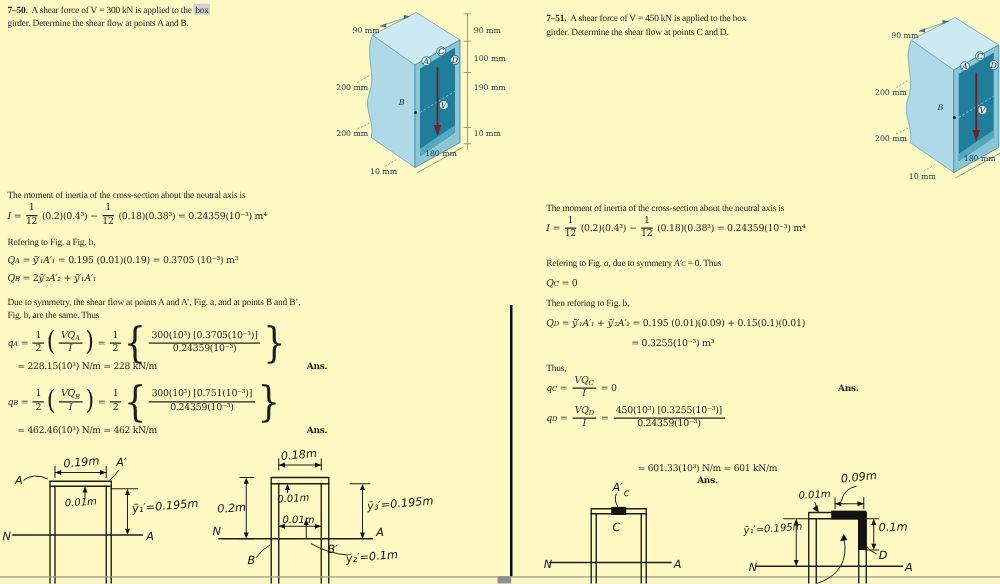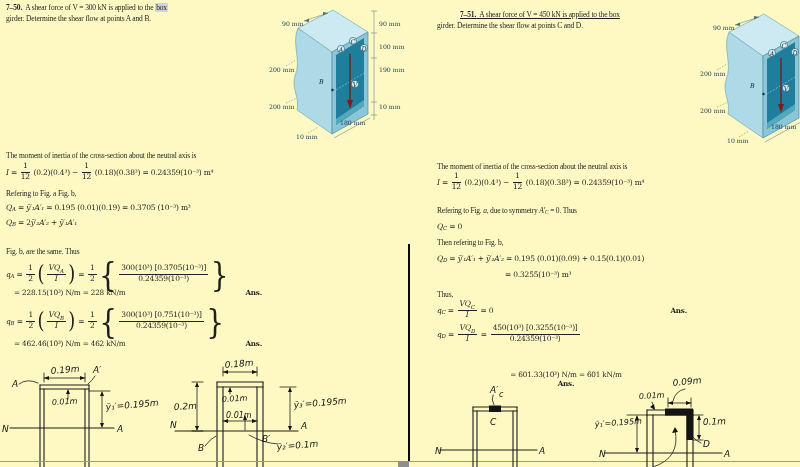"7–51. A shear force of" div.t { left: 460px -> 437px; text-decoration: underline -> none }
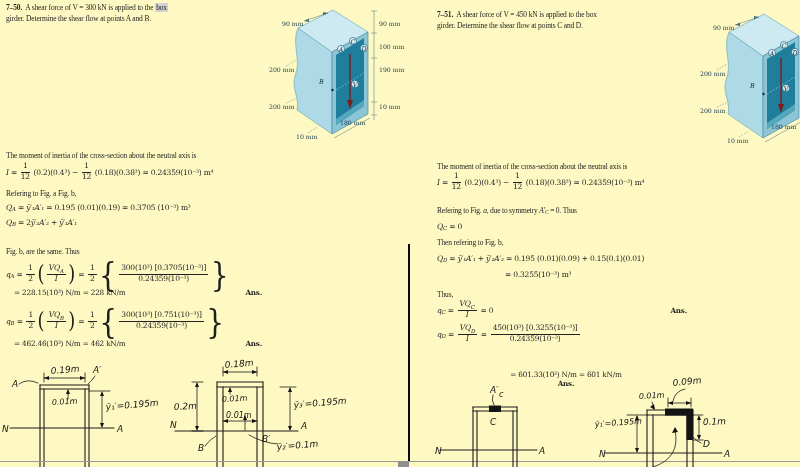"Due to symmetry, the shear" div.t { html: none -> <div>Due to symmetry, the shear flow at points A and A’, Fig. a, and at points B and B’,</div> }
